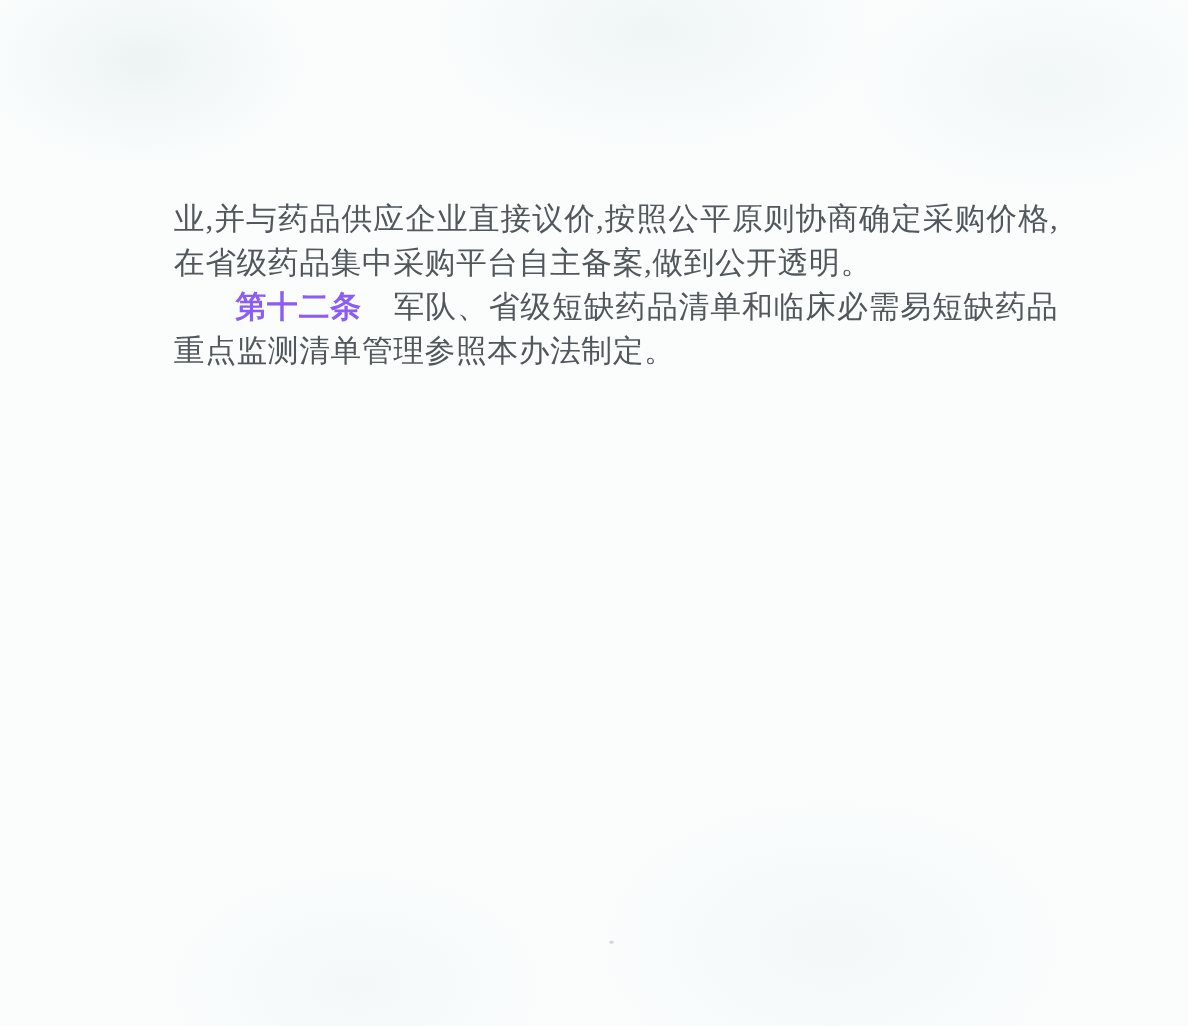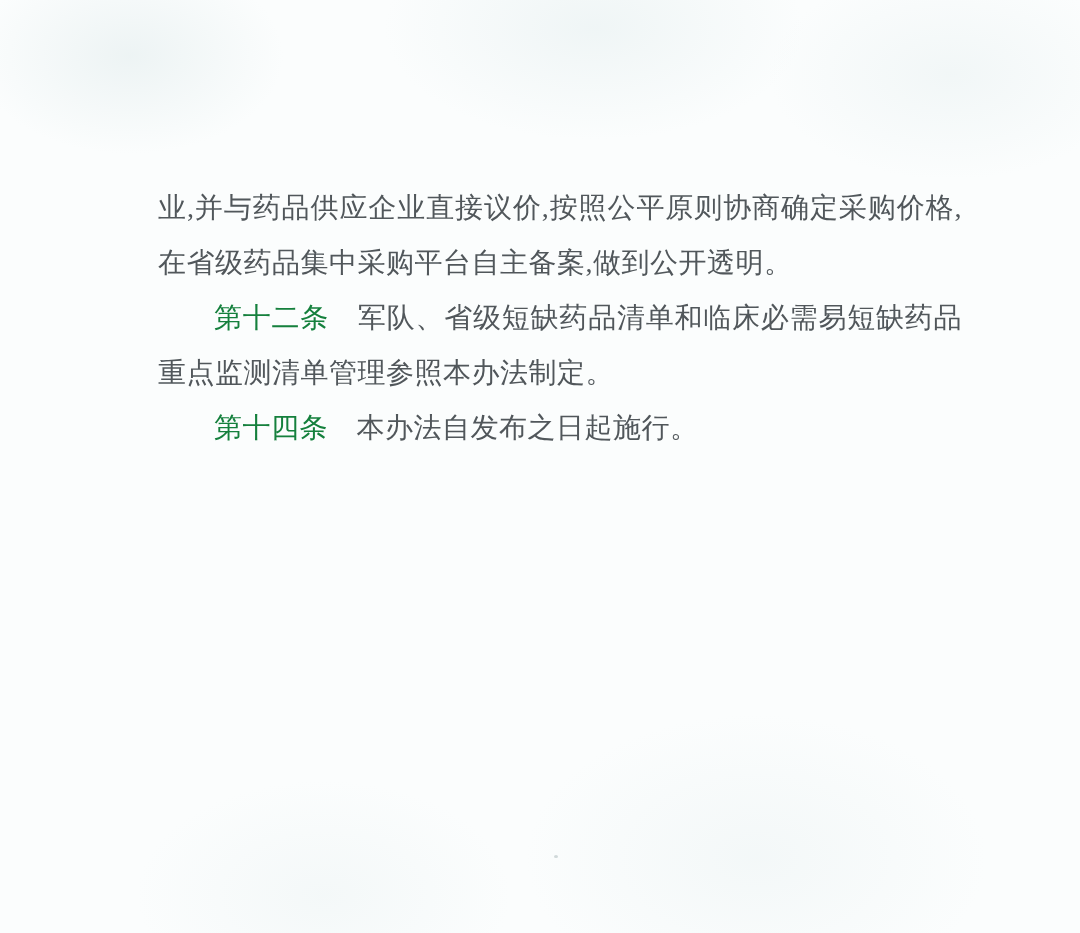"业,并与药品供应企业直接议价,按照公平原则协商确定采购价格,在省级药品集中采购平" .text-block { line-height: 55px -> 40px }
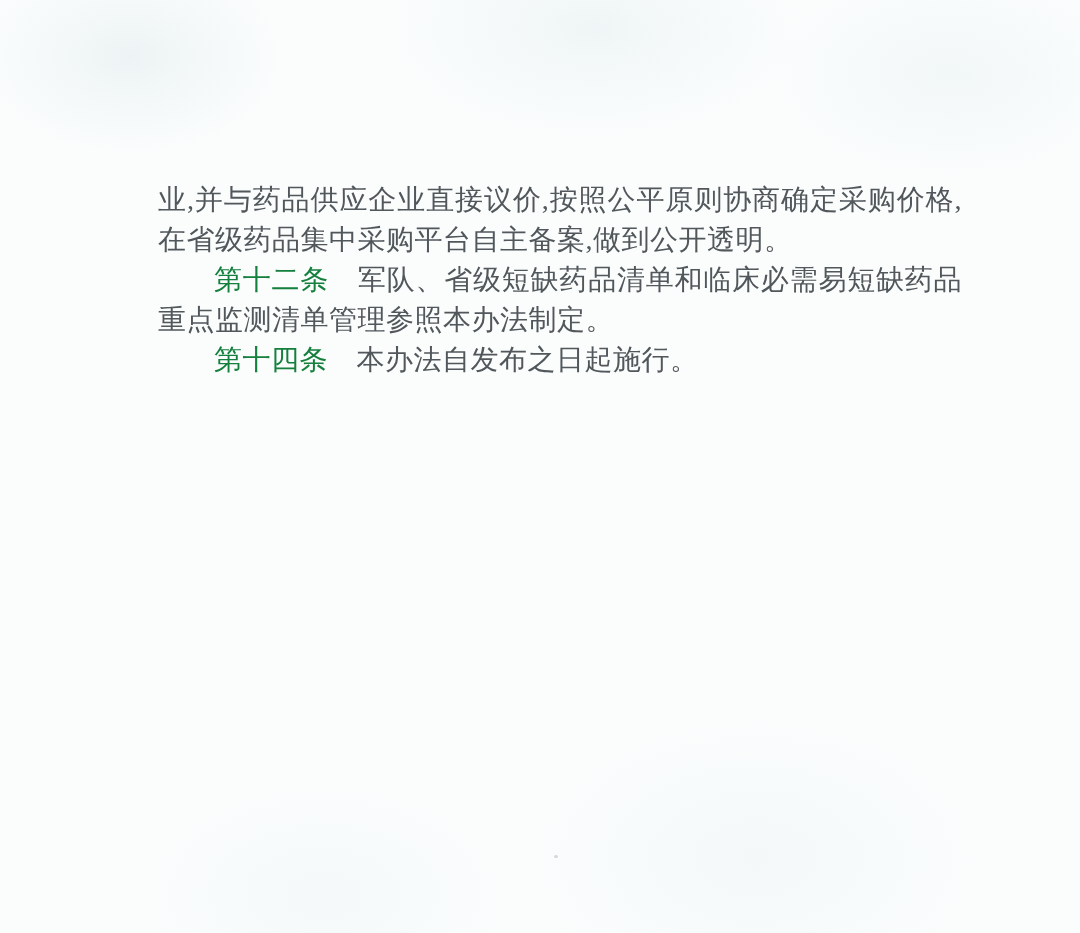"第十二条" .article-no { color: #15803d -> #8b5cf6; font-weight: 400 -> 700 }
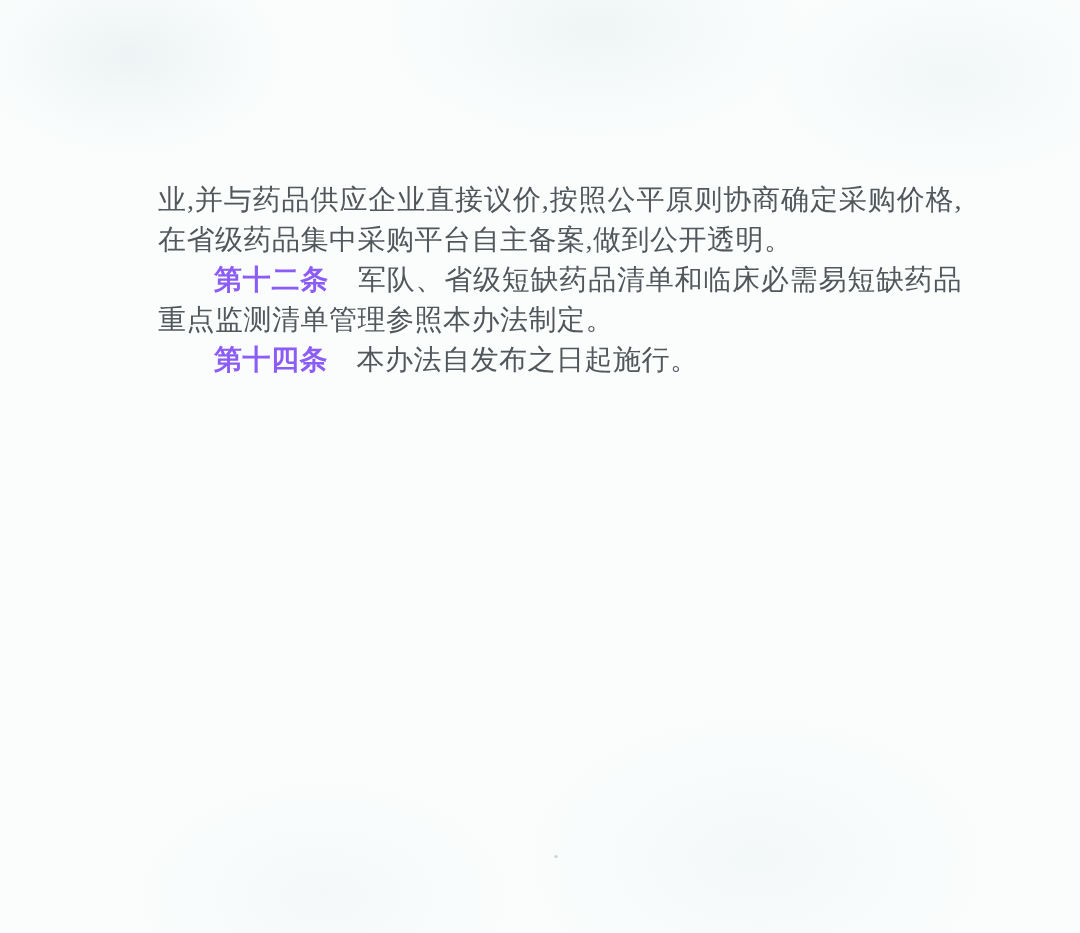"第十四条 本办法自发布之日起施行。" p.para { html: <p><span>第十四条</span><span> 本办法自发布之日起施行。</span></p> -> none }
